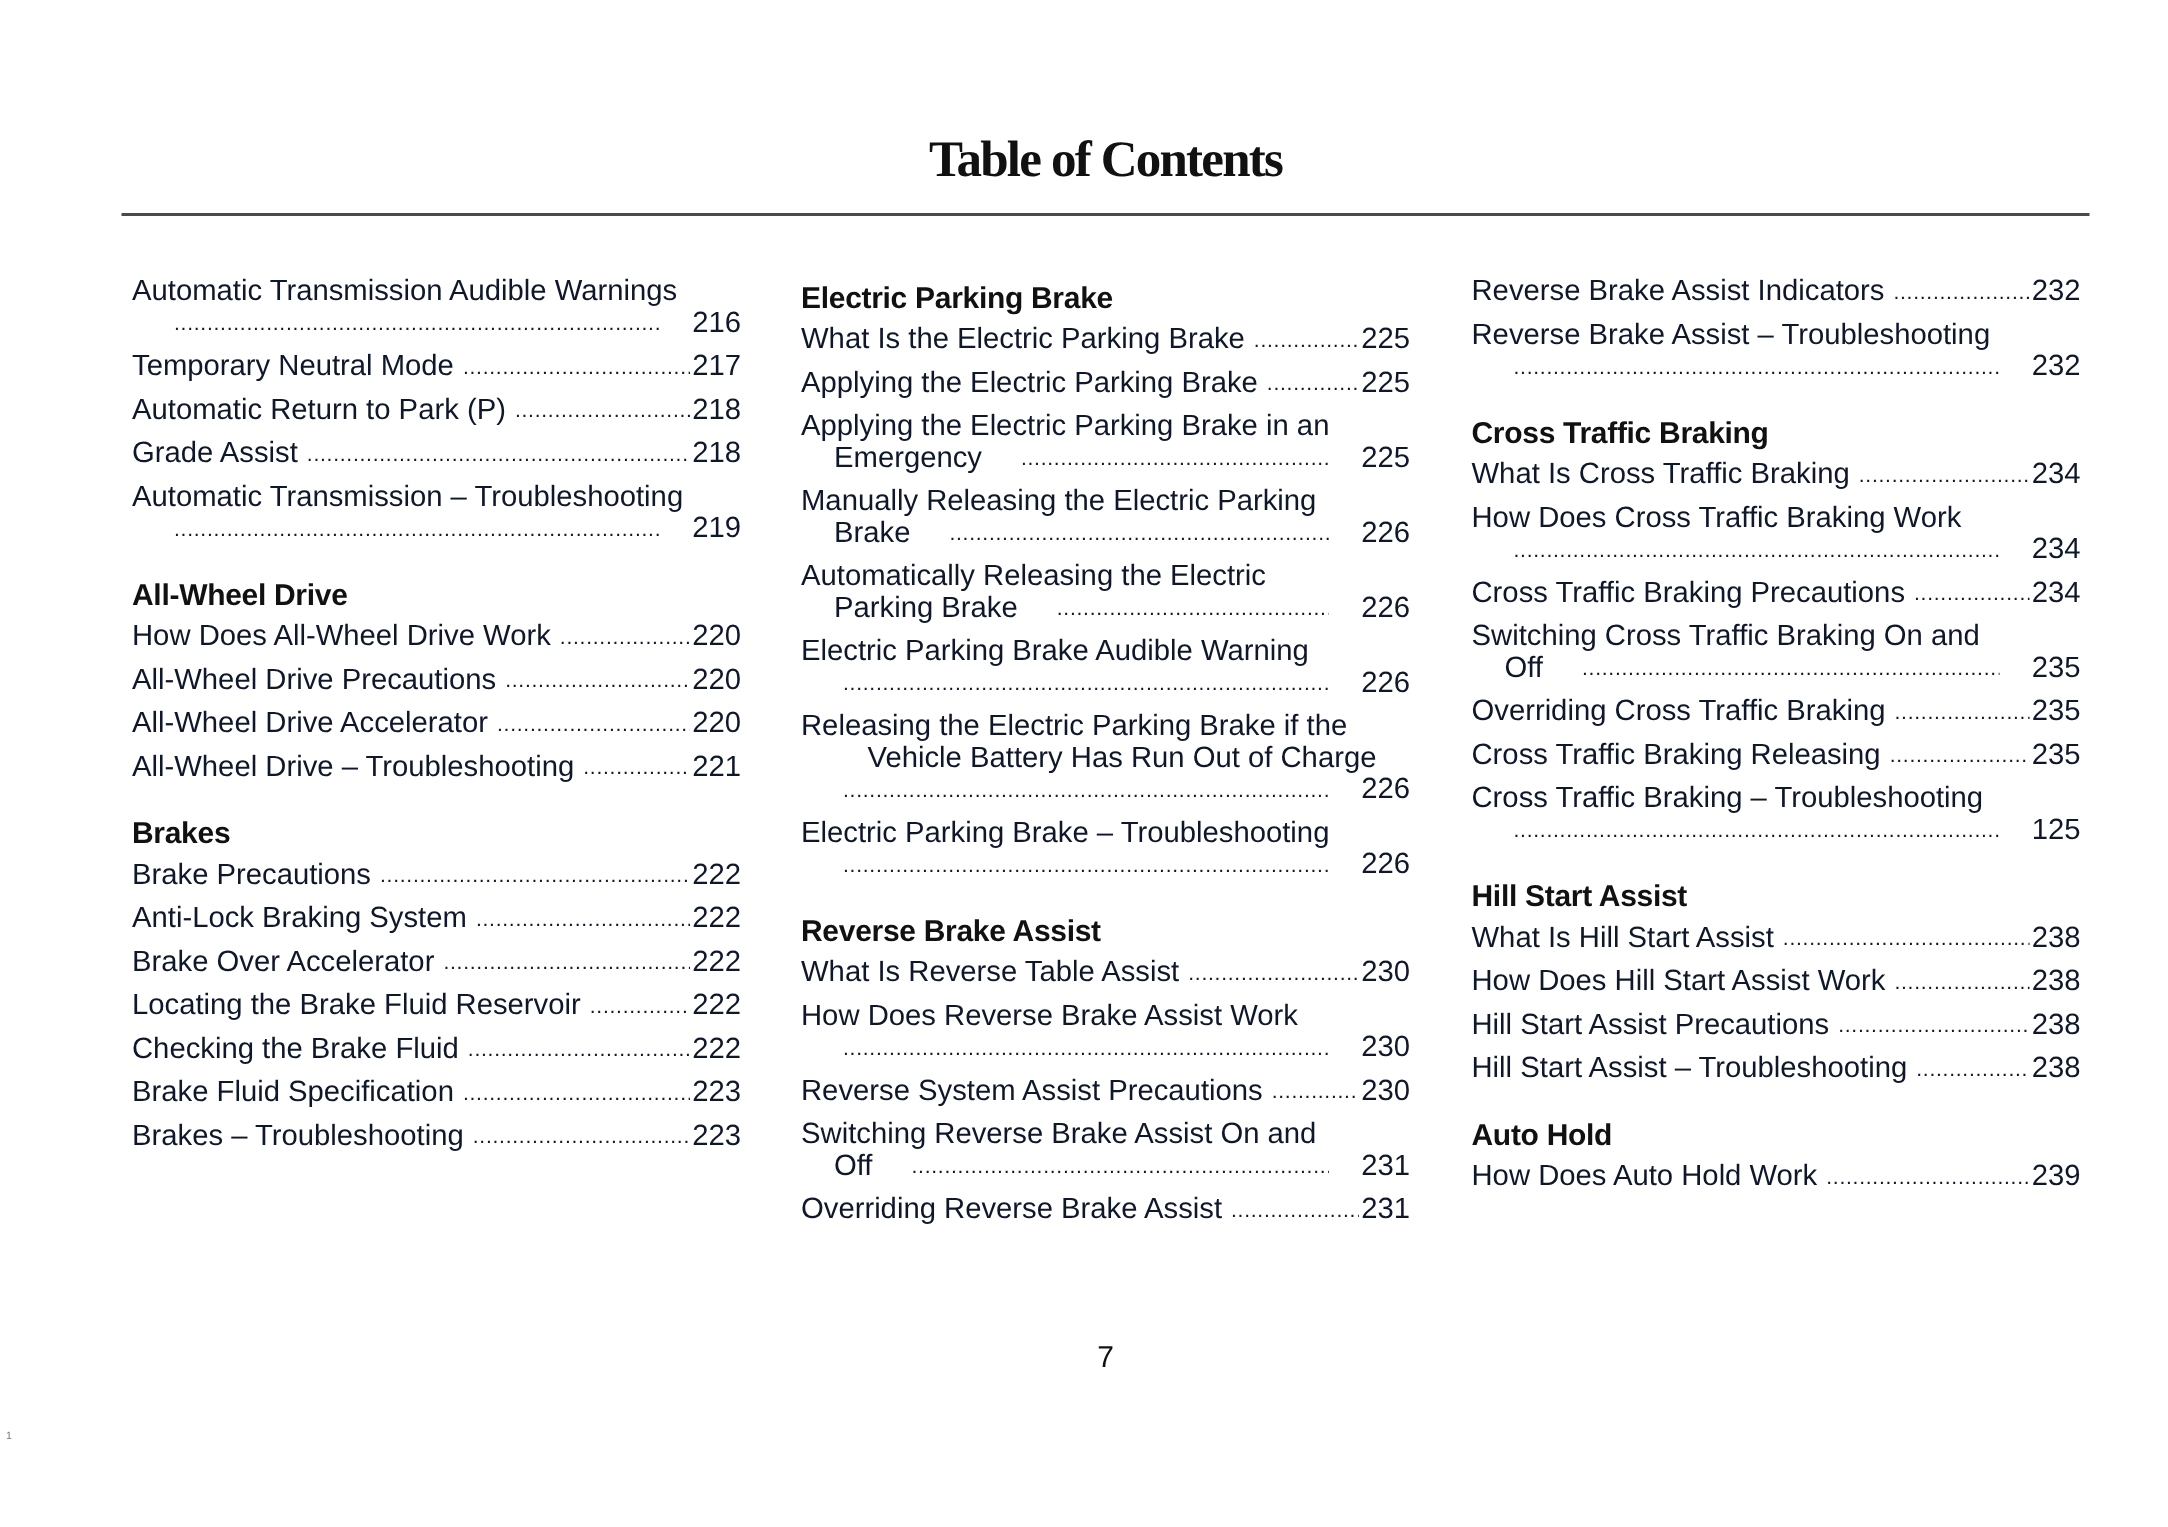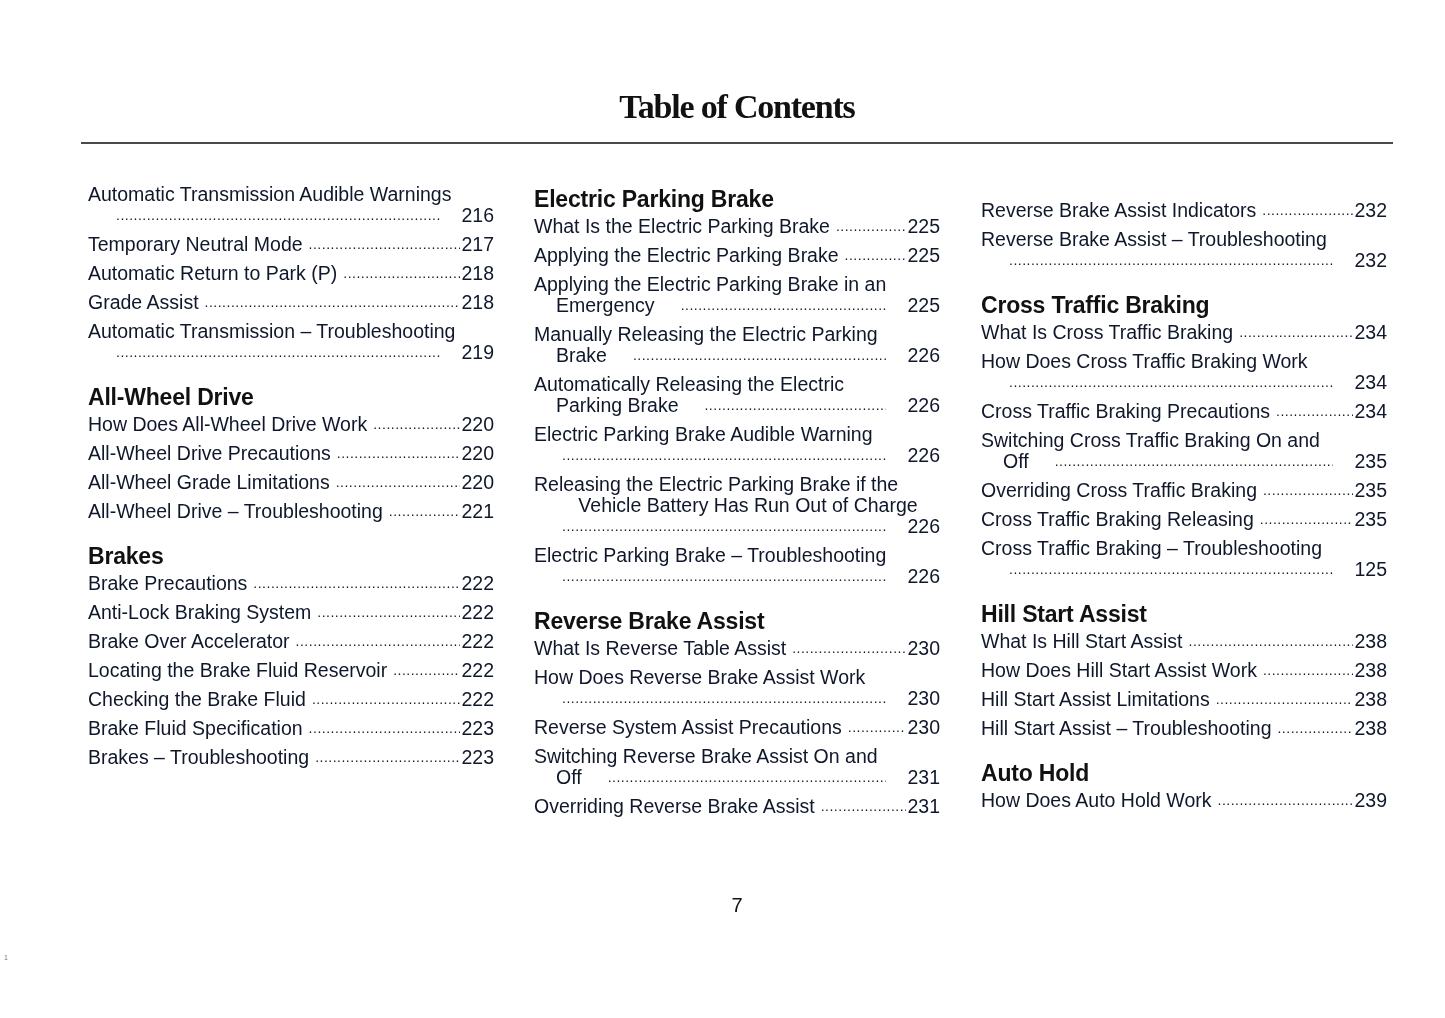"Electric Parking Brake" .section-title { font-size: 23px -> 20px }
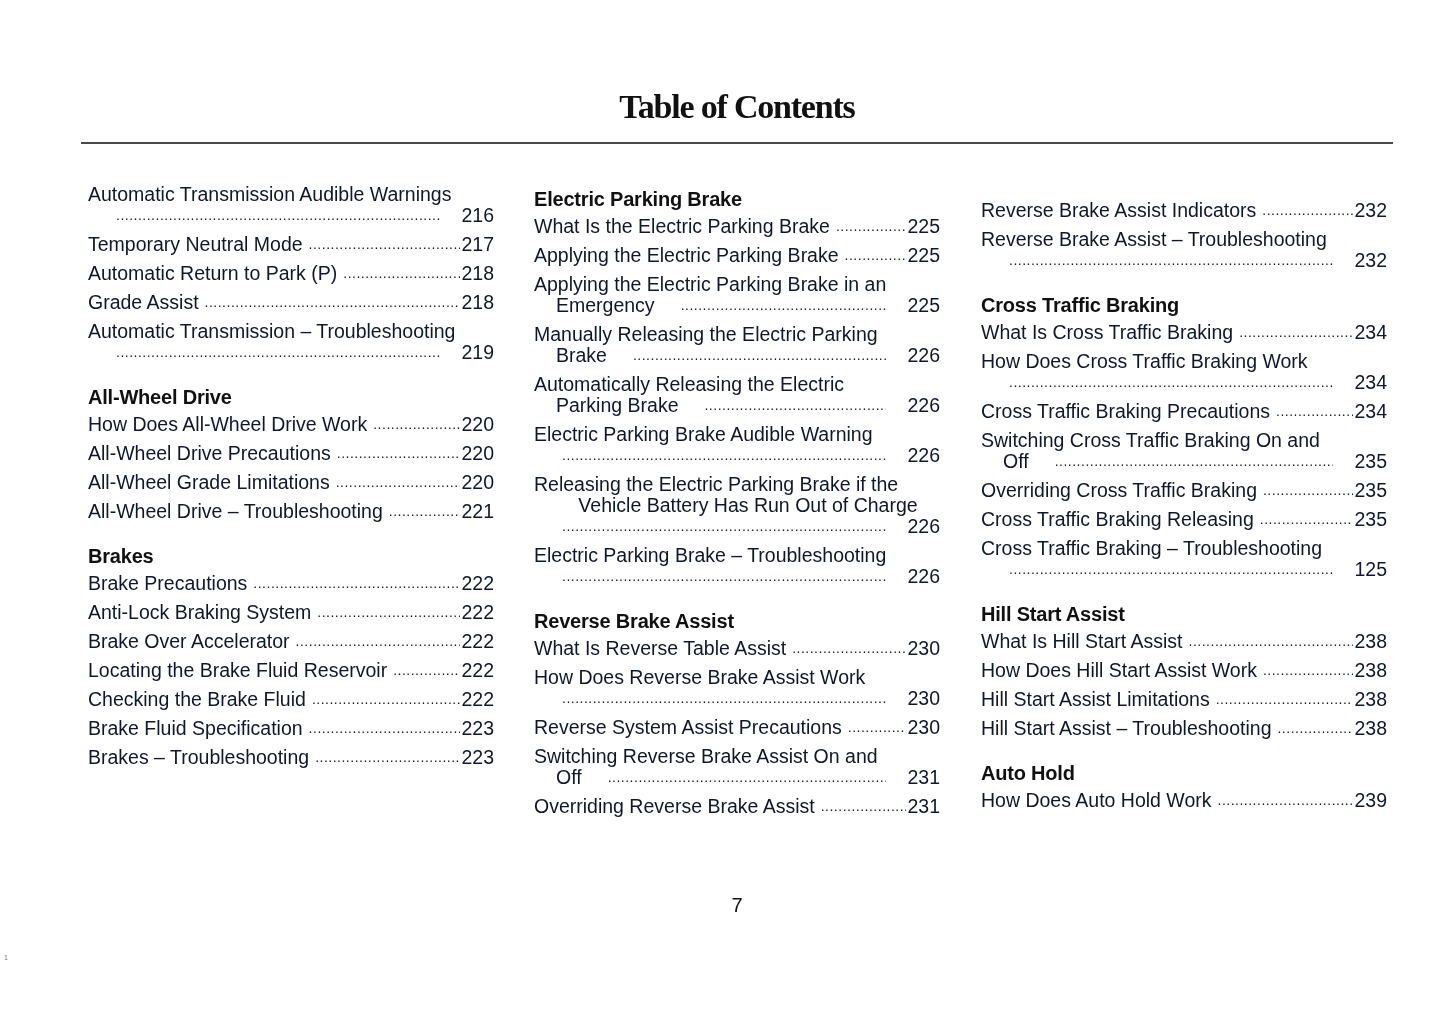"Reverse Brake Assist Indicators" .col-3 { top: 200px -> 184px }
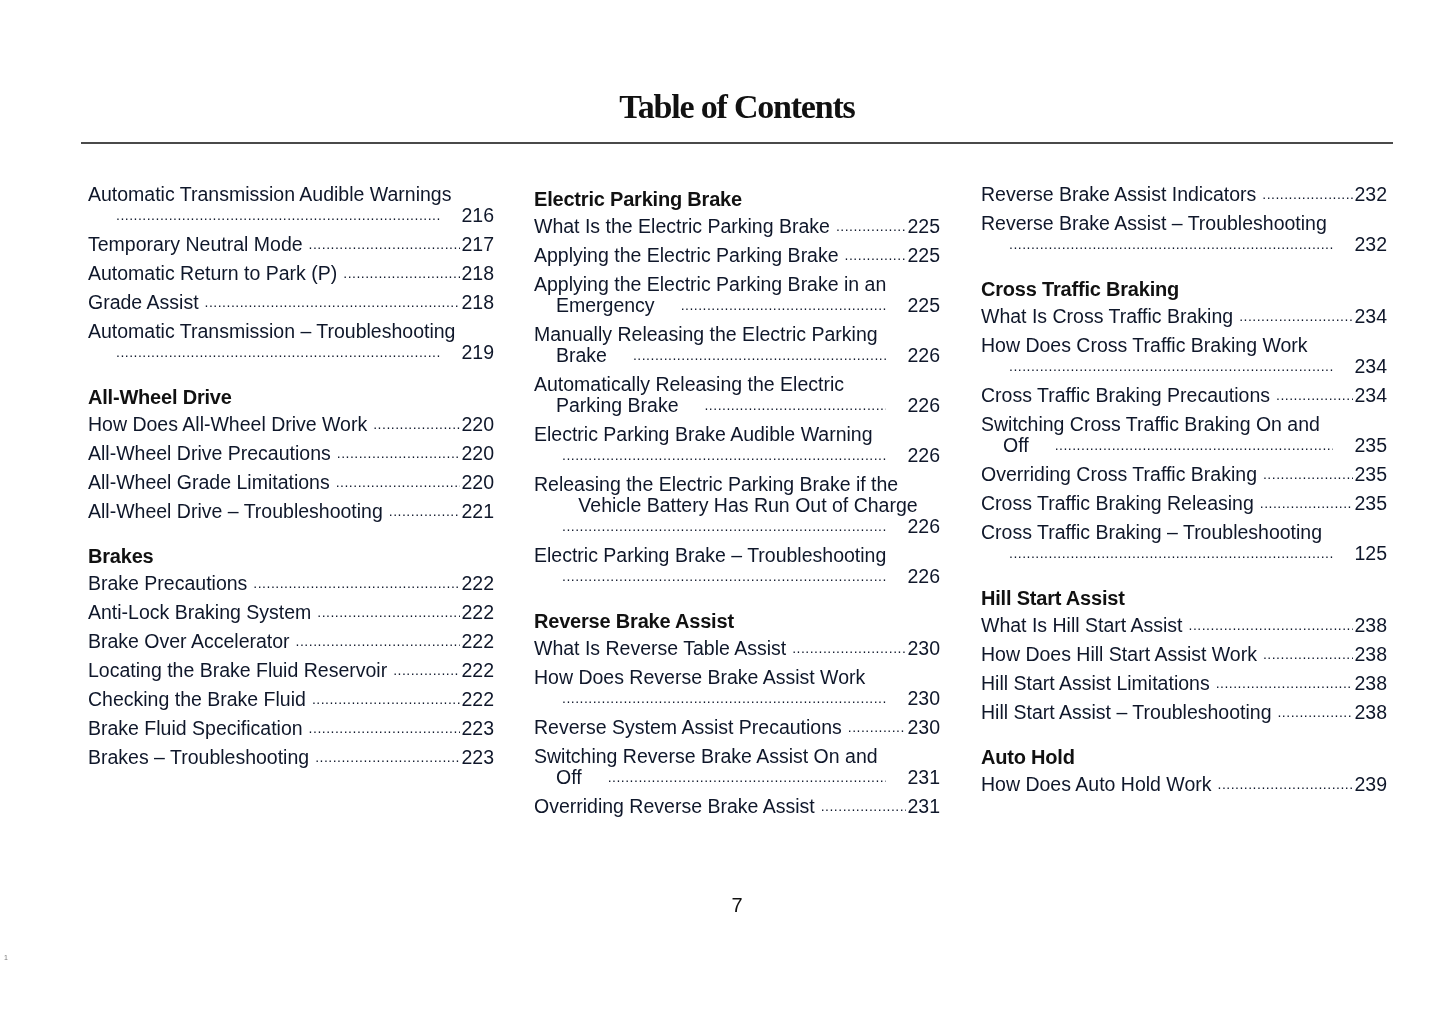"All-Wheel Grade Limitations" span.lbl { text: Grade Limitations -> Drive Accelerator }
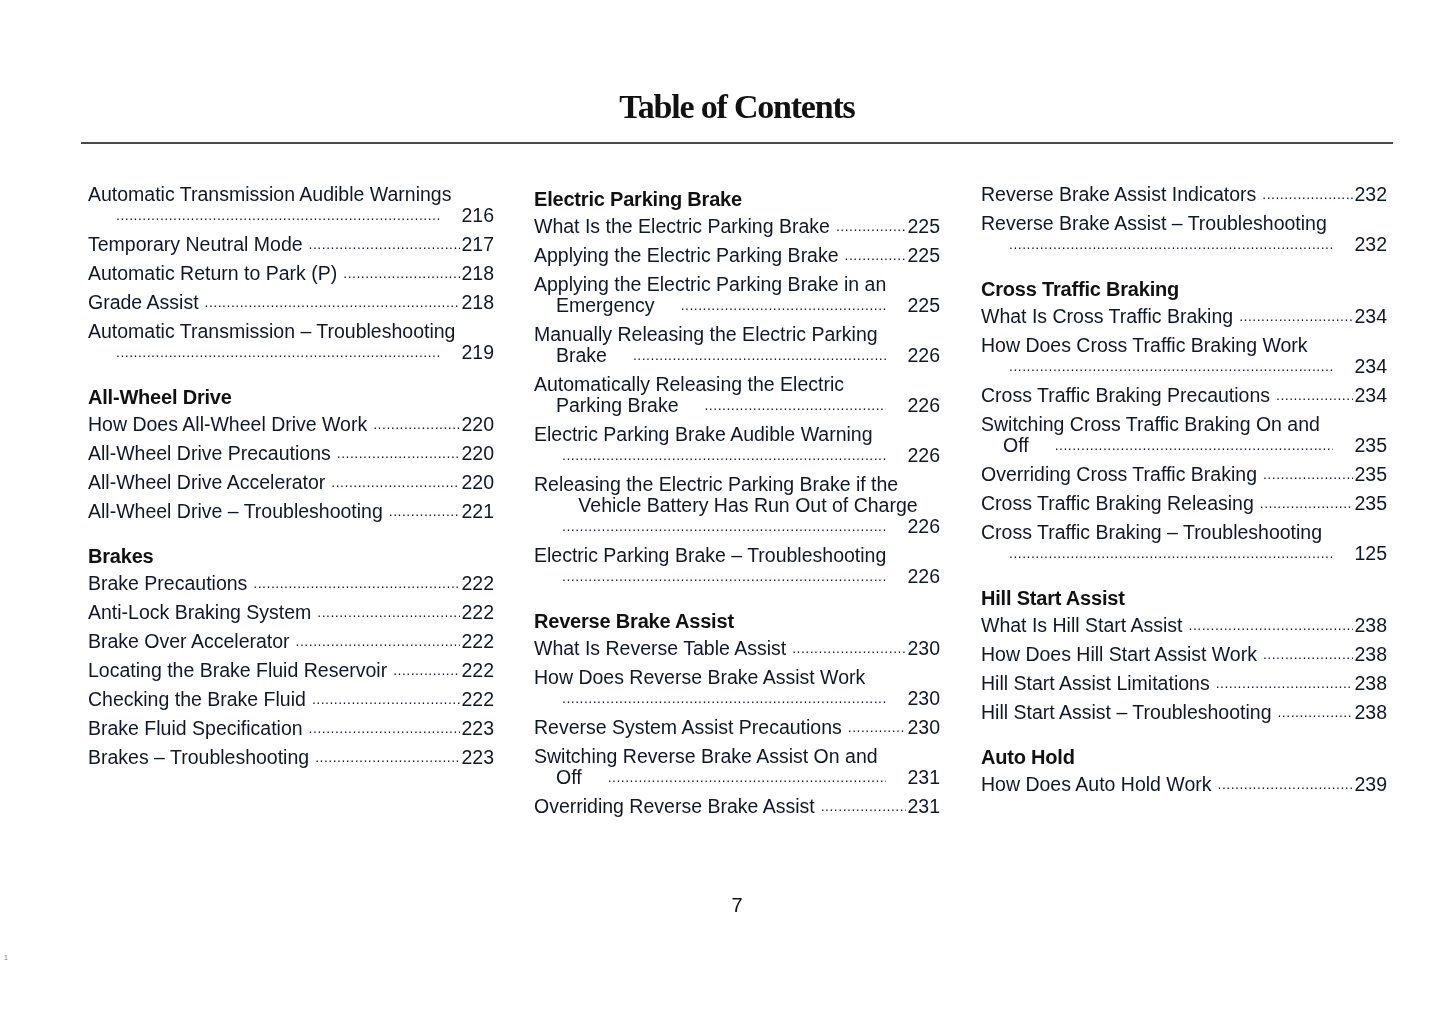"Hill Start Assist Limitations" span.lbl { text: Limitations -> Precautions }
